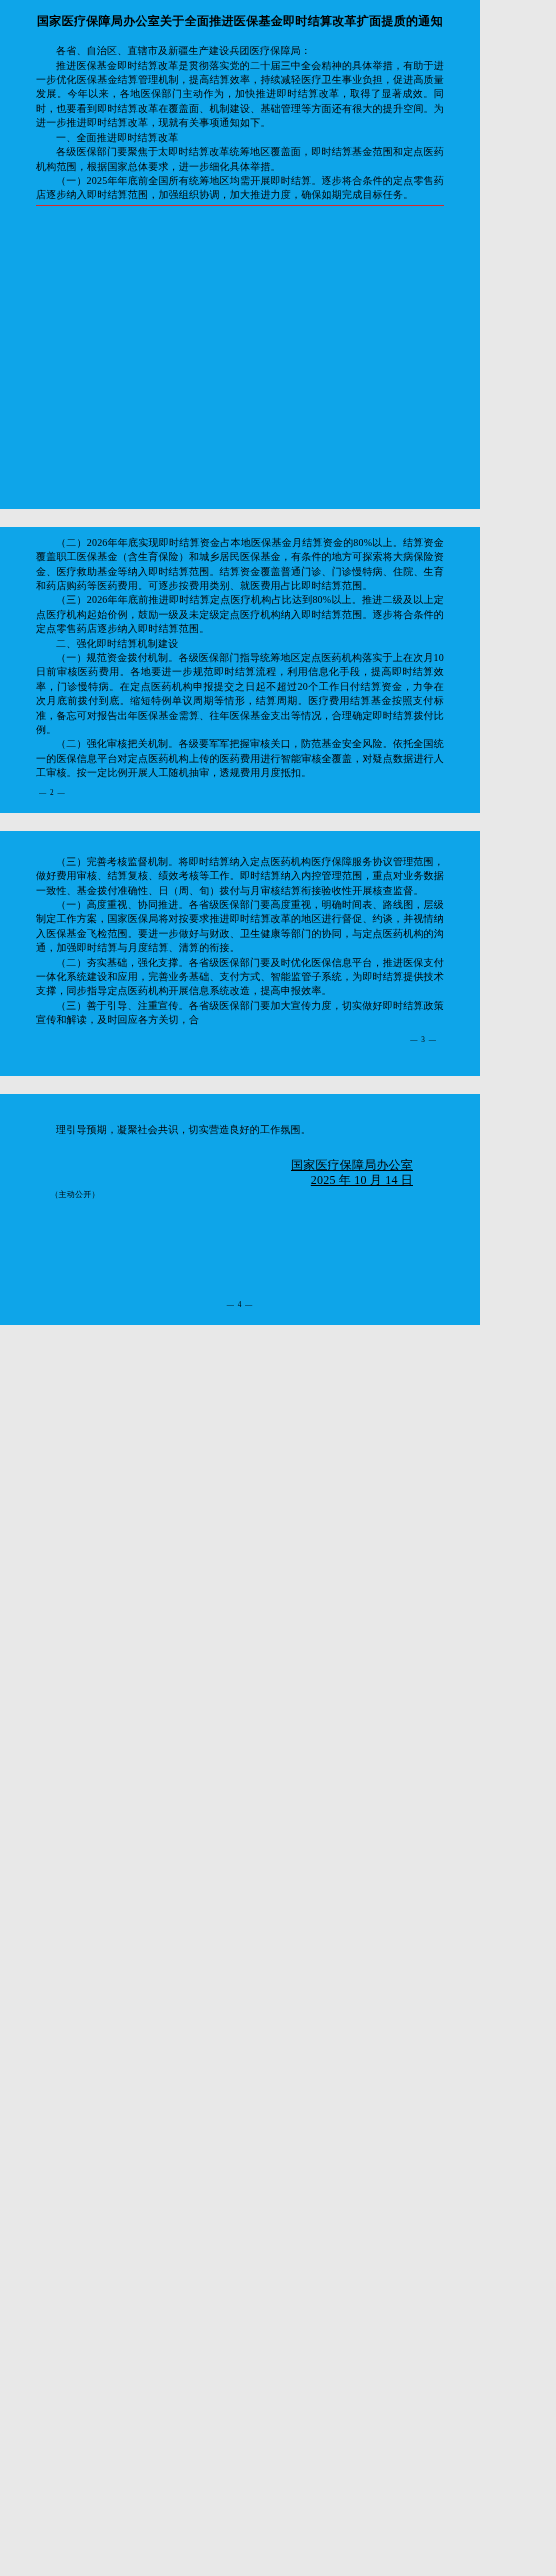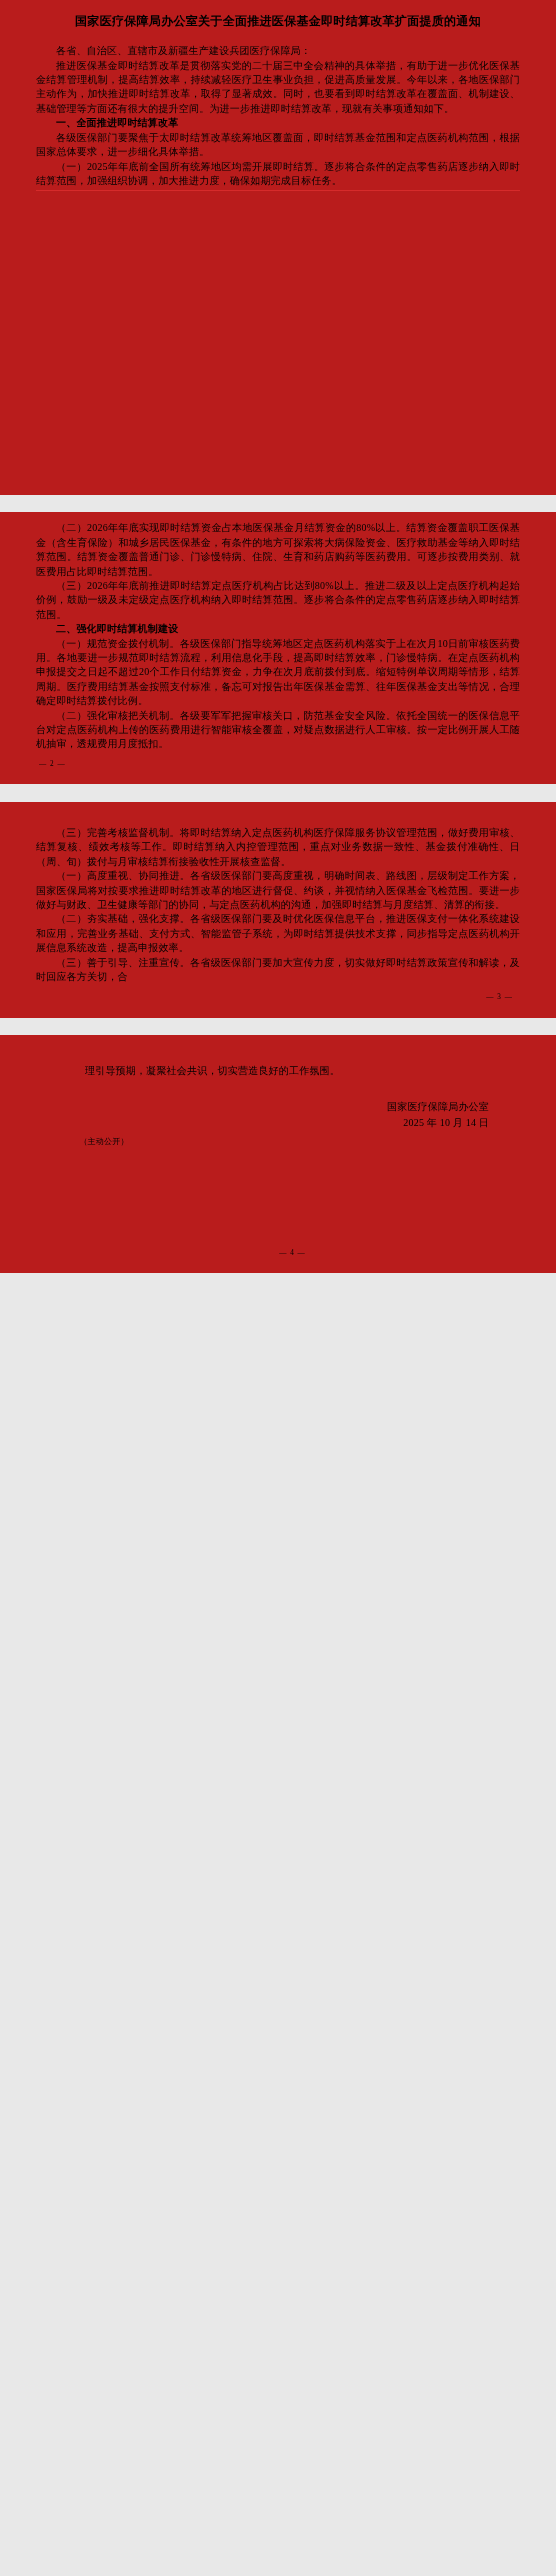"国家医疗保障局办公室关于全面推进医保基金即时结算改革扩面提质的通知" .page { background: #b91c1c -> #0ea5e9; width: 556px -> 480px }
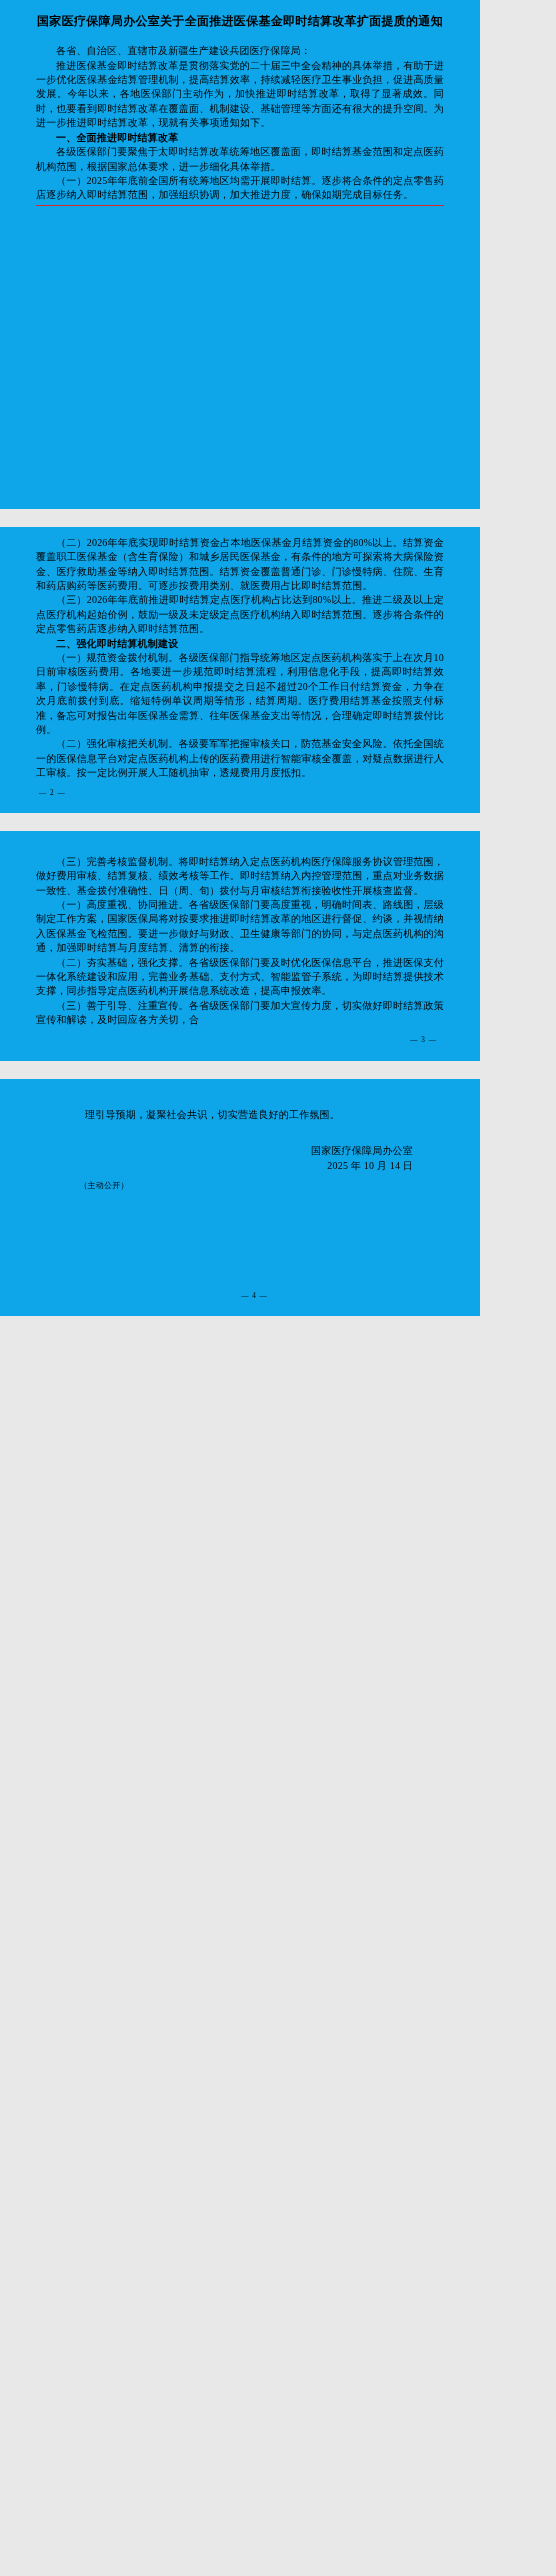"一、全面推进即时结算改革" p.para.bold { font-weight: bold -> normal }
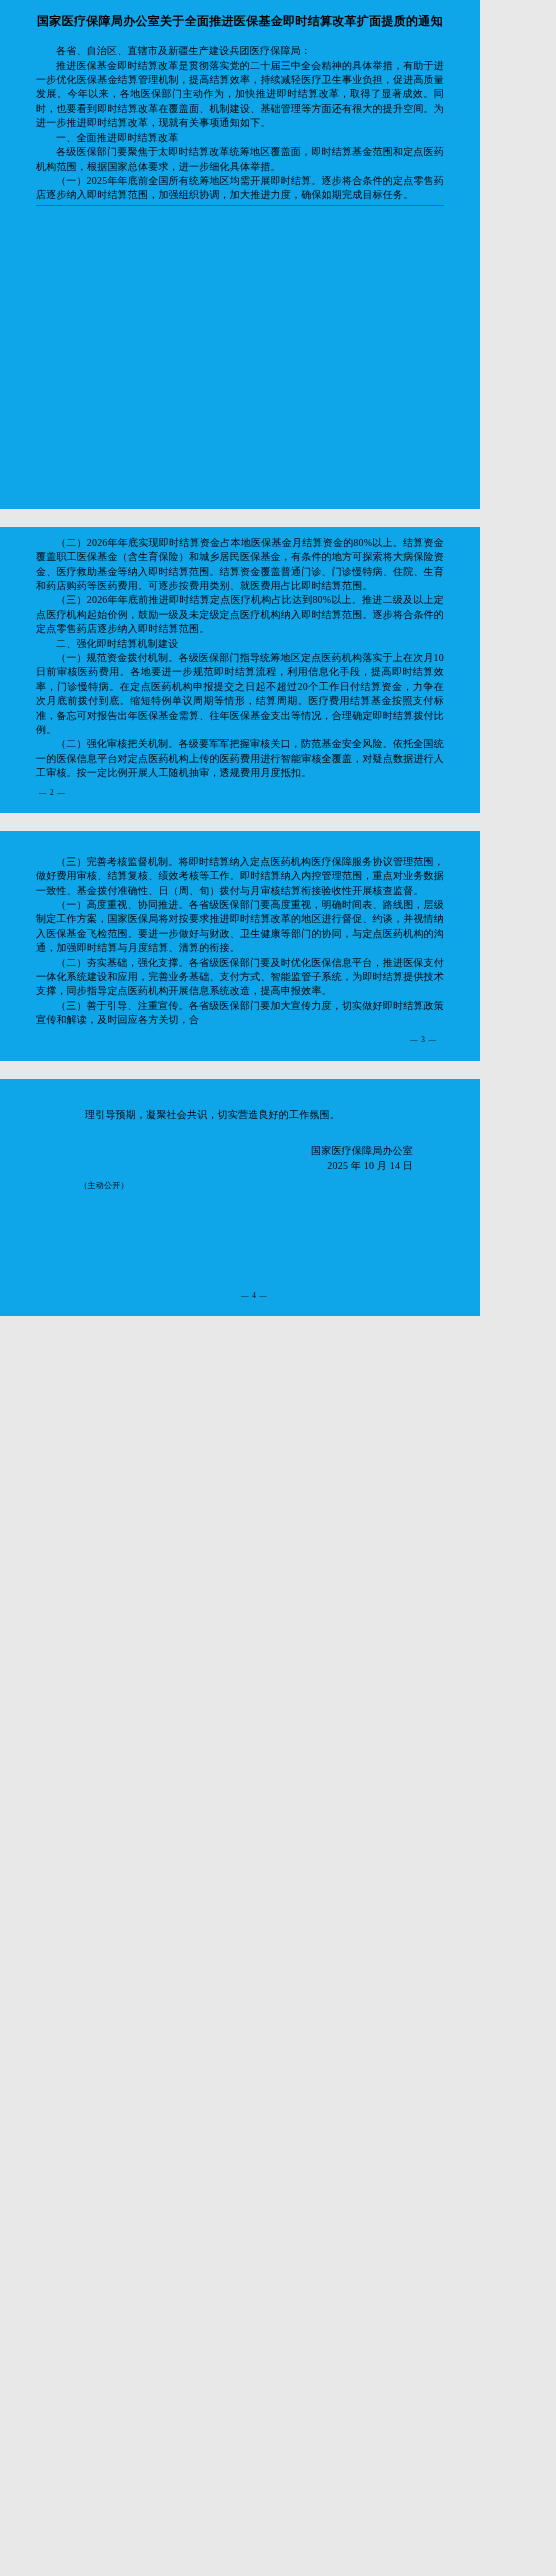"（三）完善考核监督机制。将即时结算纳入定点医药机构医疗保障服务协议管理范围，做好" div.page { padding-bottom: 6px -> 21px }
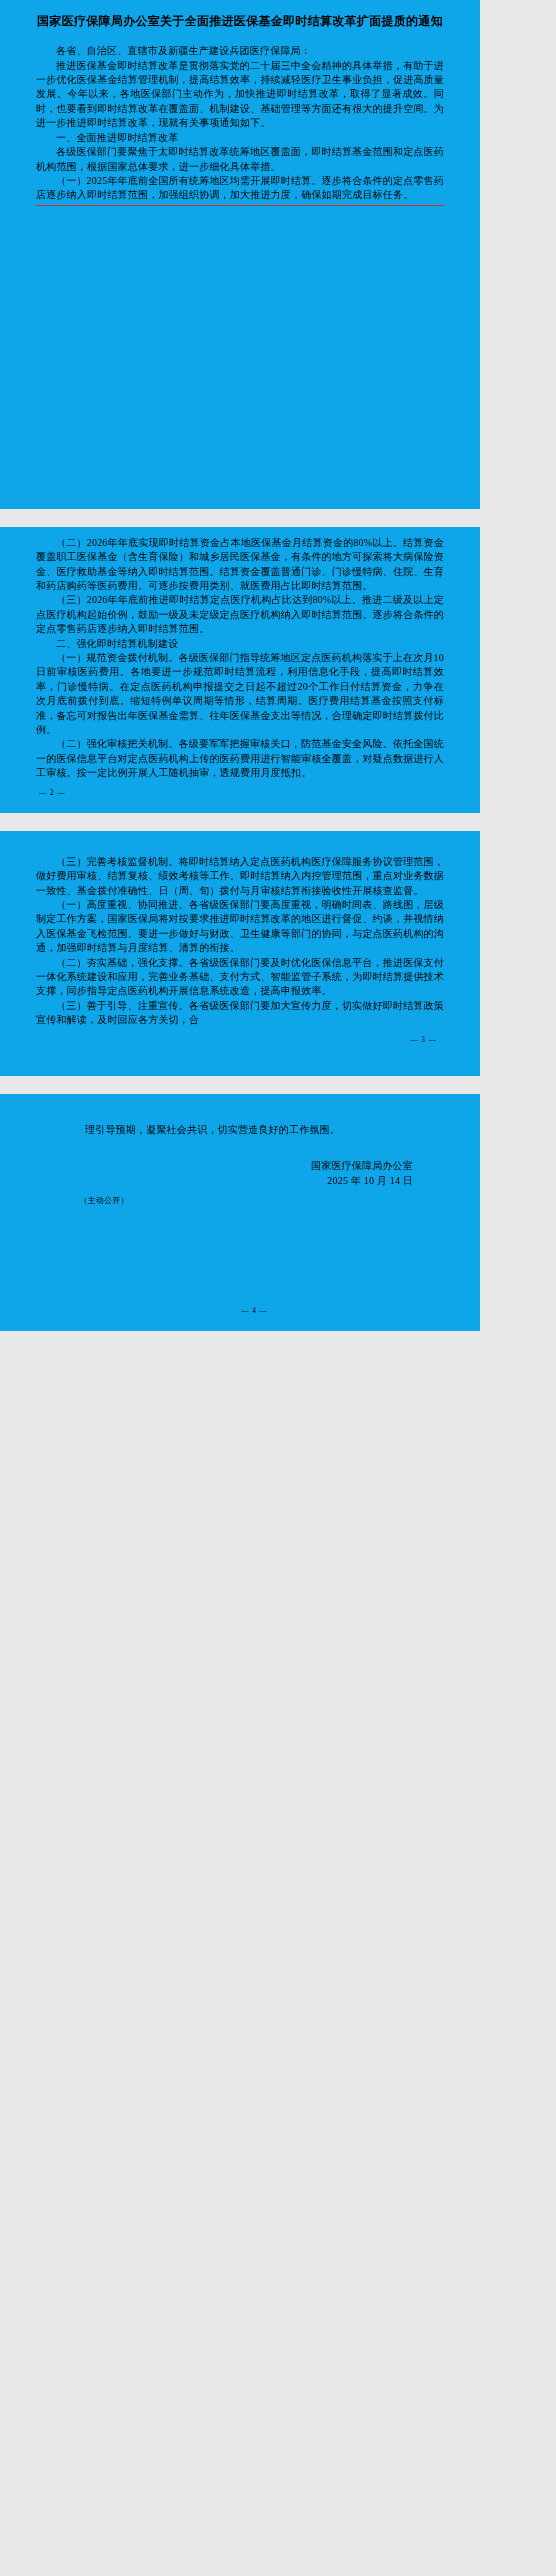"理引导预期，凝聚社会共识，切实营造良好的工作氛围。" div.page { padding-left: 29px -> none }
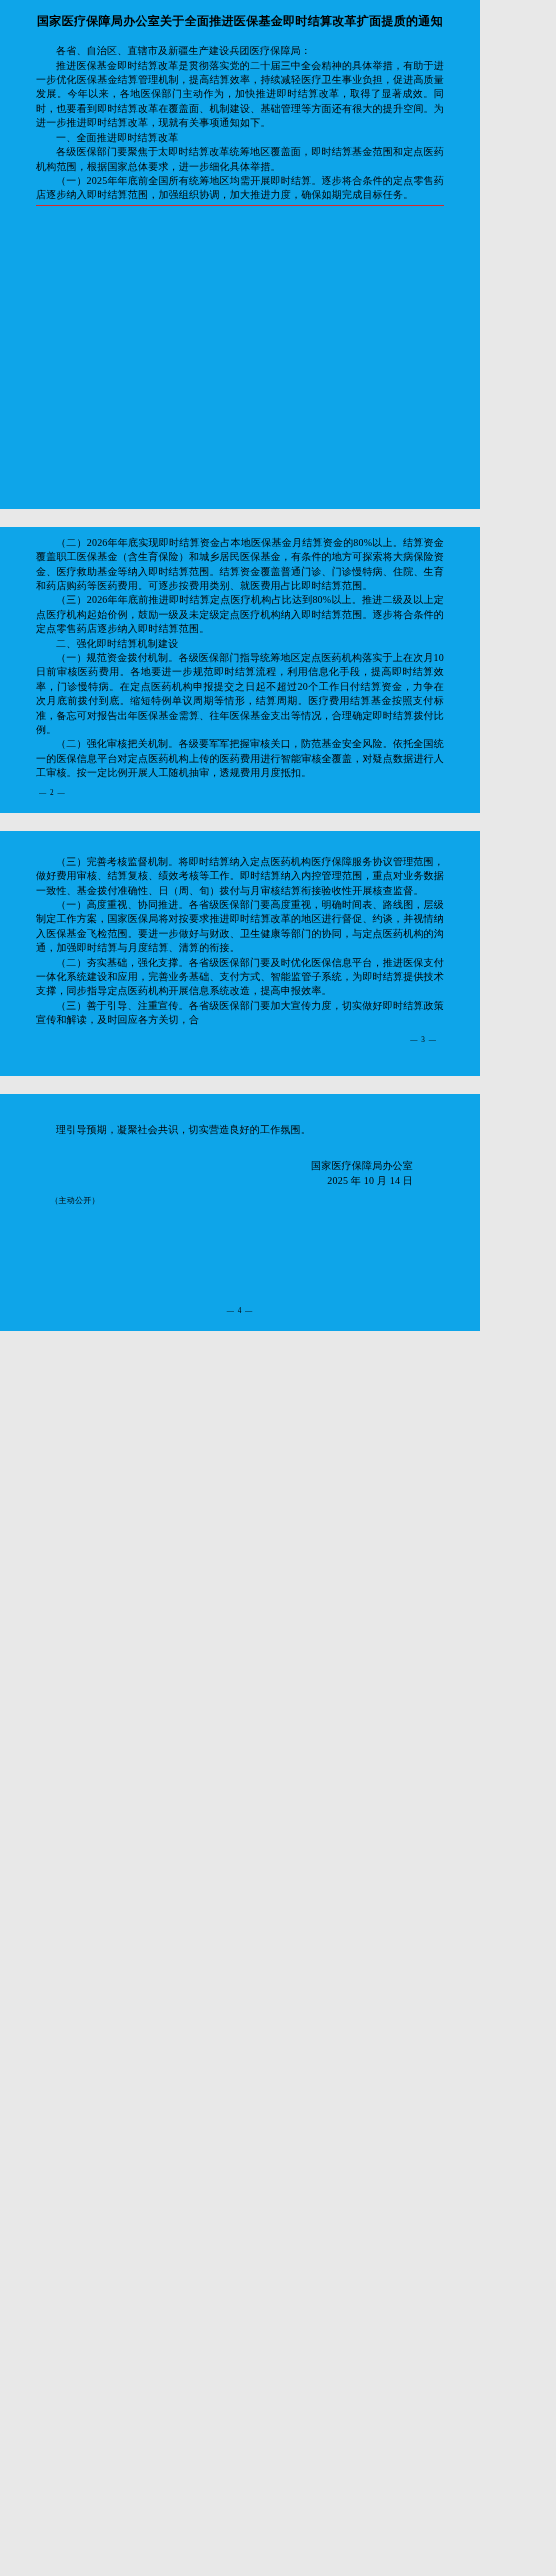"国家医疗保障局办公室" .sign-block .line { font-size: 10px -> 12px; text-decoration: none -> underline }
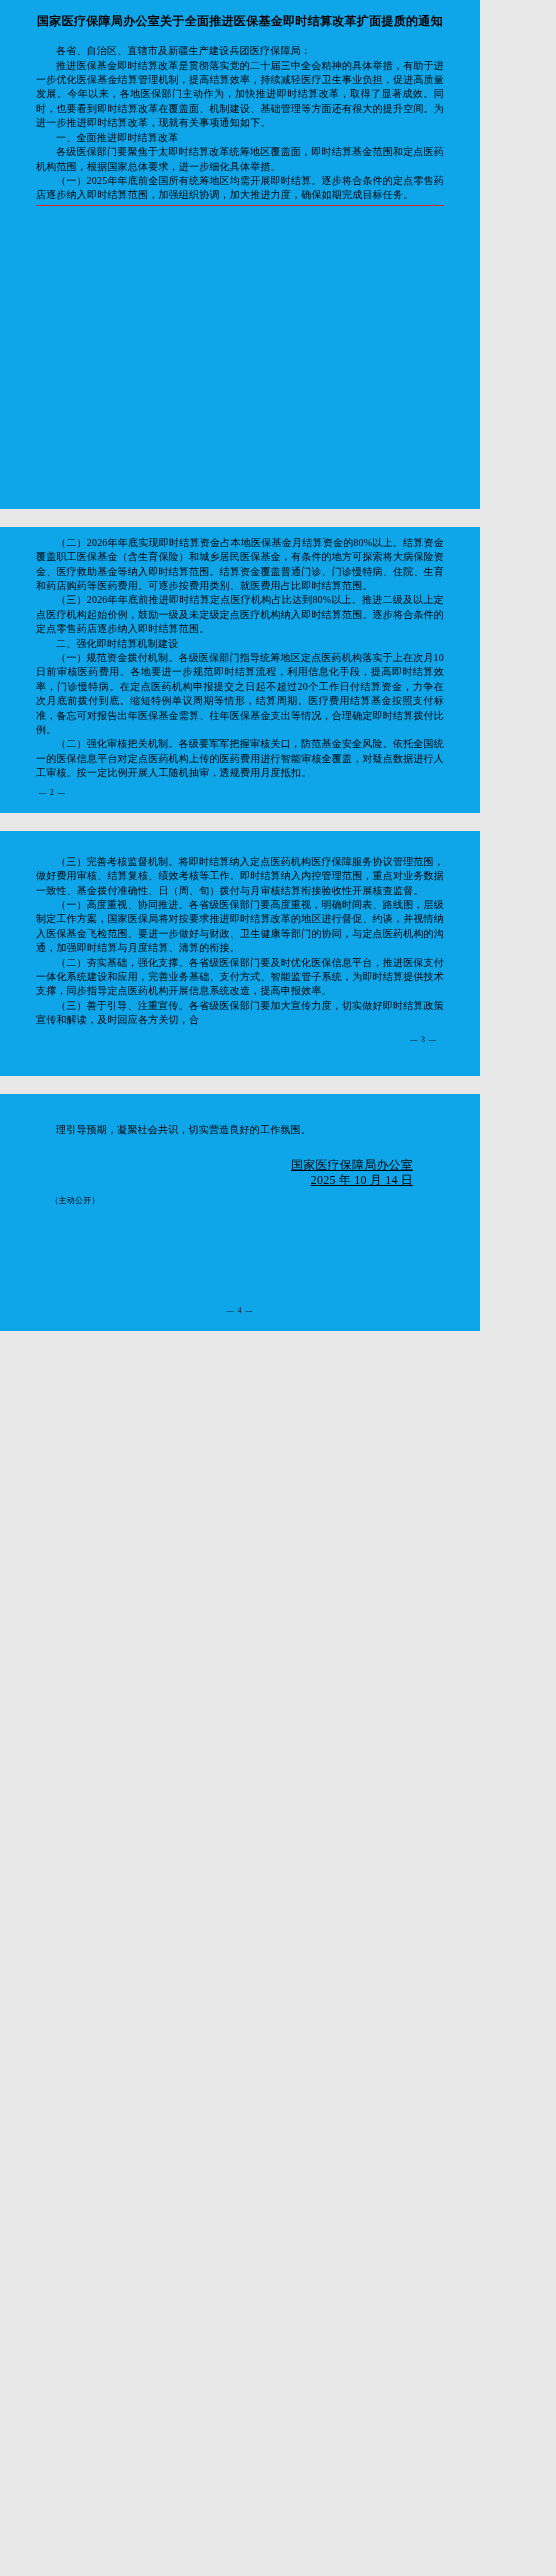"（主动公开）" .footer-note { margin-top: 6px -> 0 }
